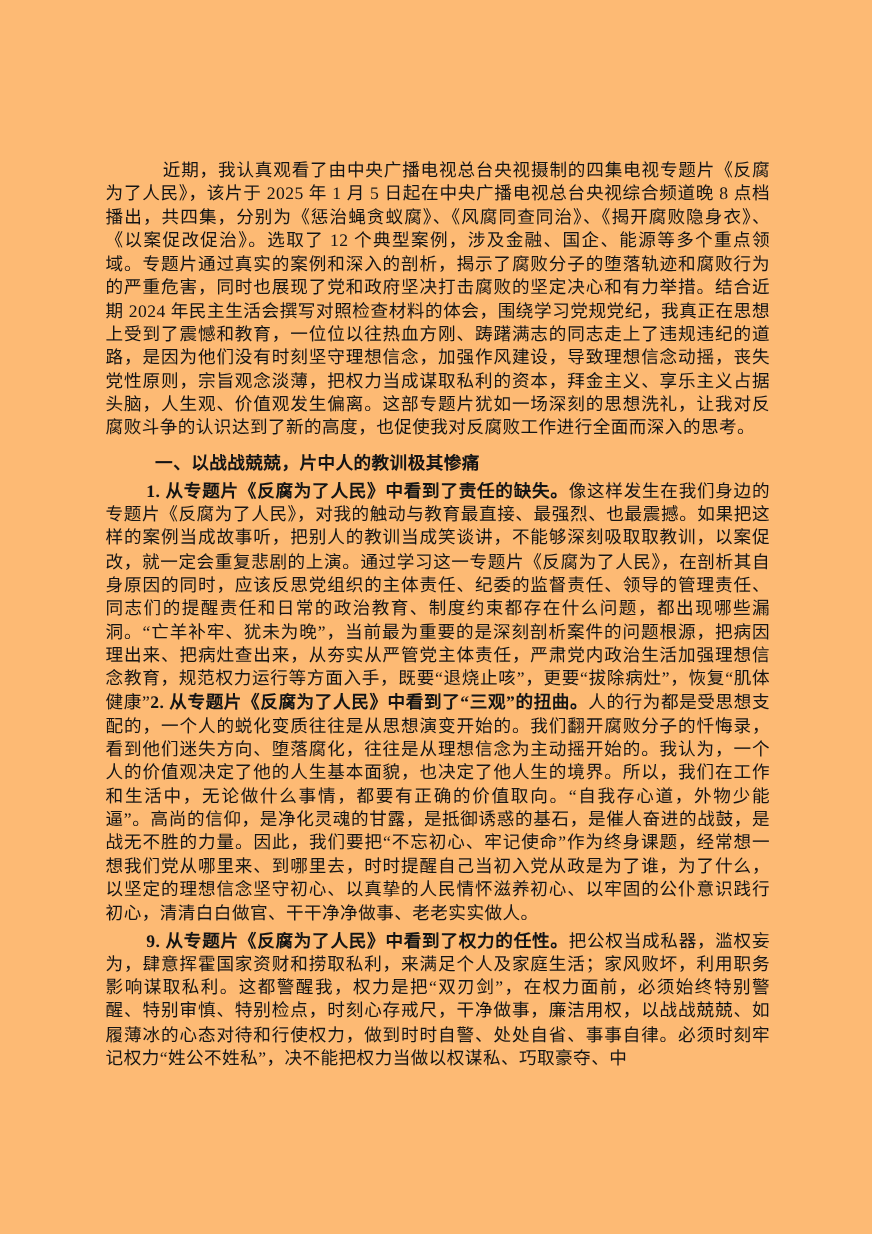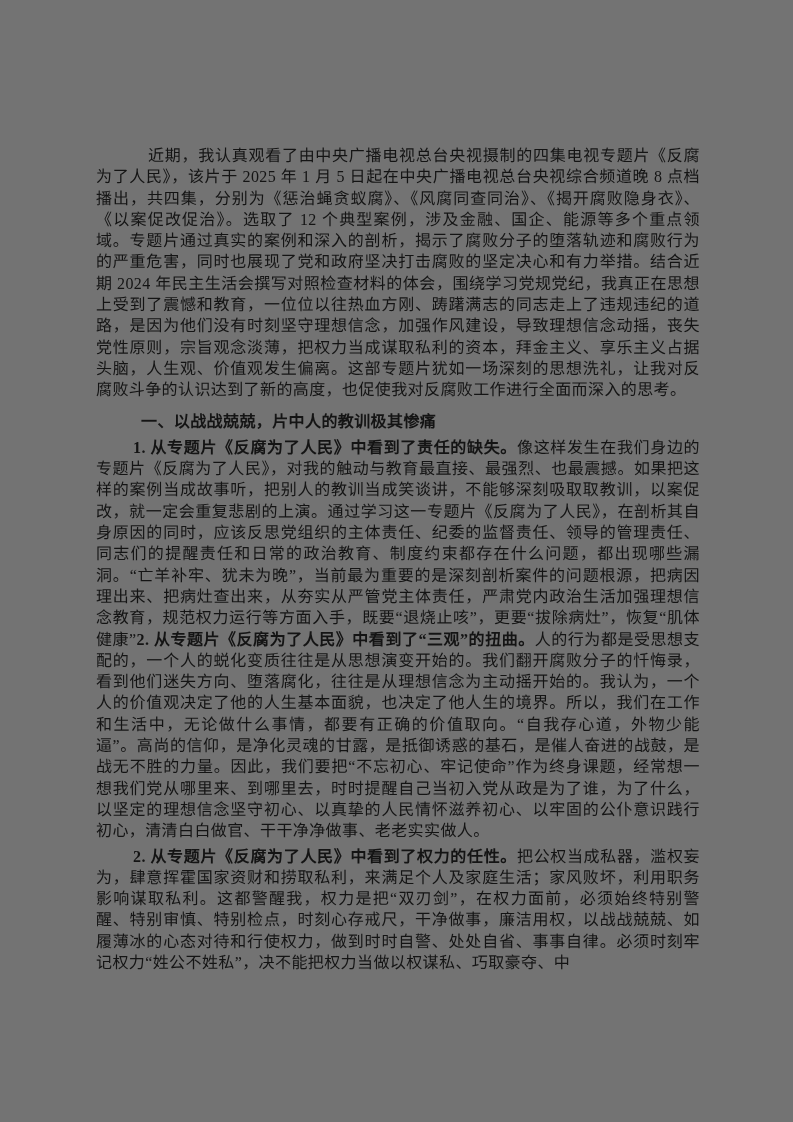"近期，我认真观看了由中央广播电视总台央视摄制的四集电视专题片《反腐为了人民》，该" .page { background: #737373 -> #fdba74 }
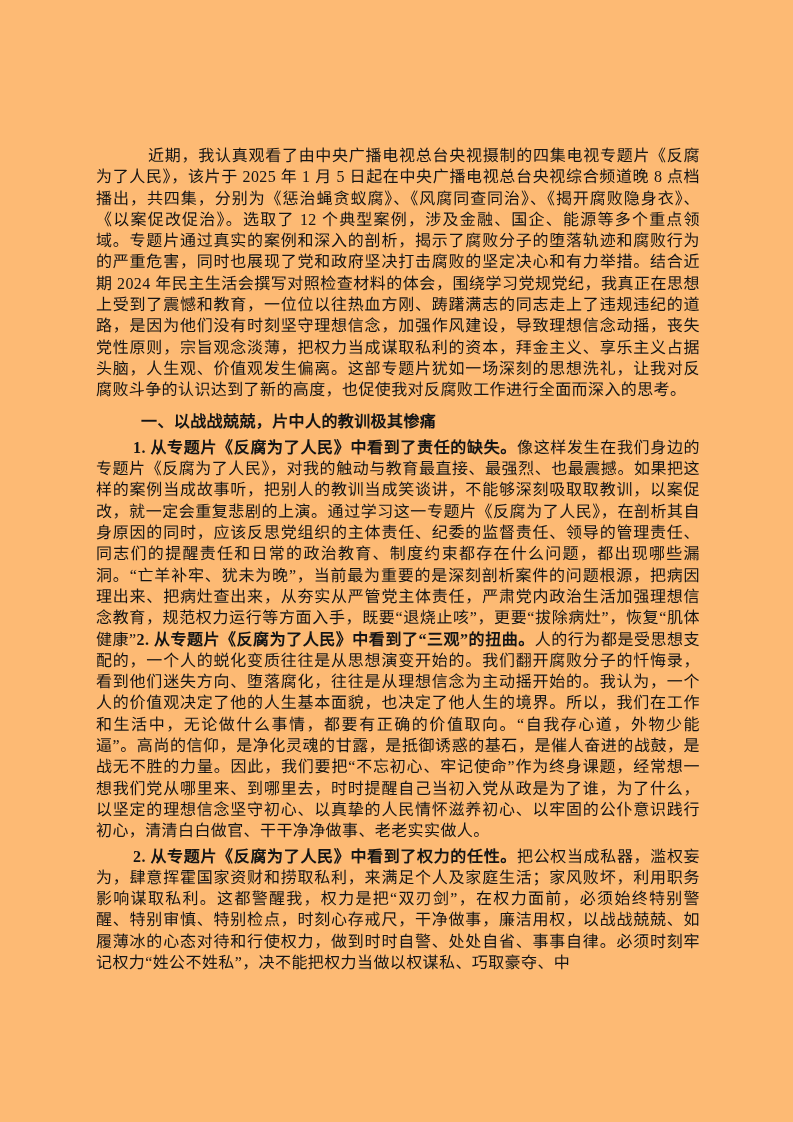"2. 从专题片《反腐为了人民》中看到了权力的任性。" span.run { text: 2 -> 9 }
